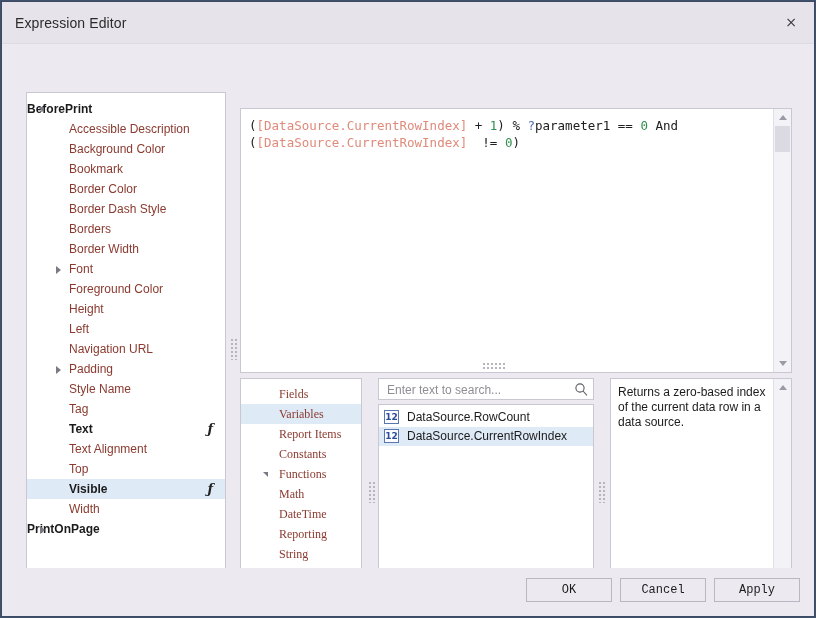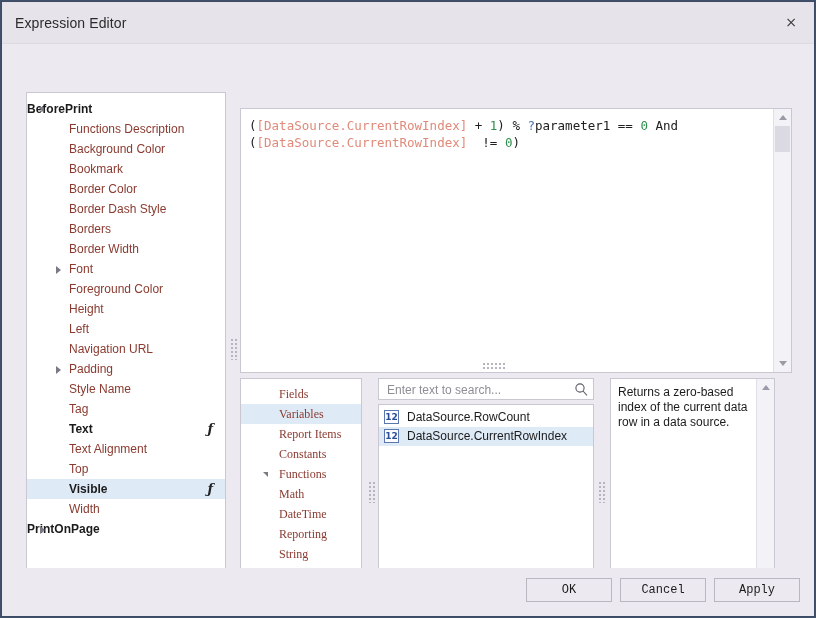"Functions Description" span.tlabel { text: Functions -> Accessible }
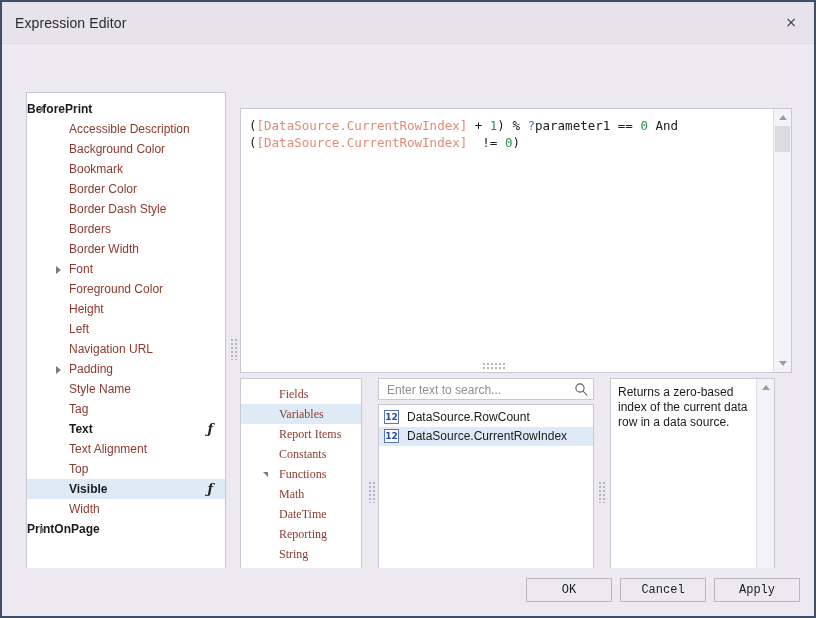"Returns a zero-based index of" #desc-panel { width: 165px -> 182px }
